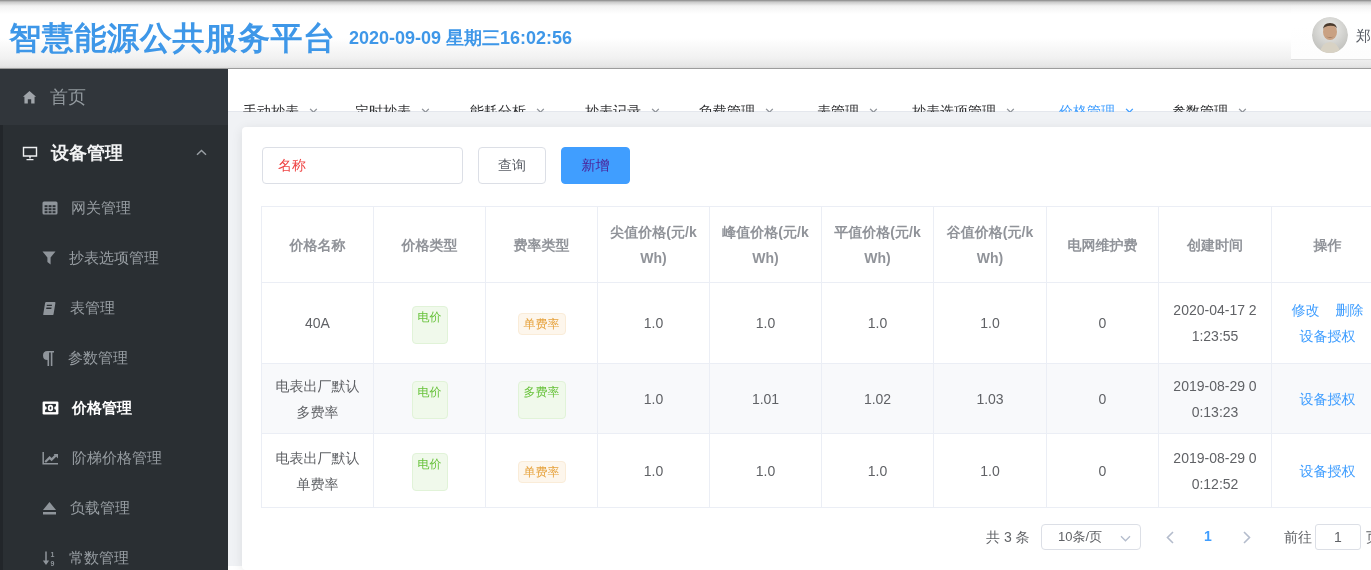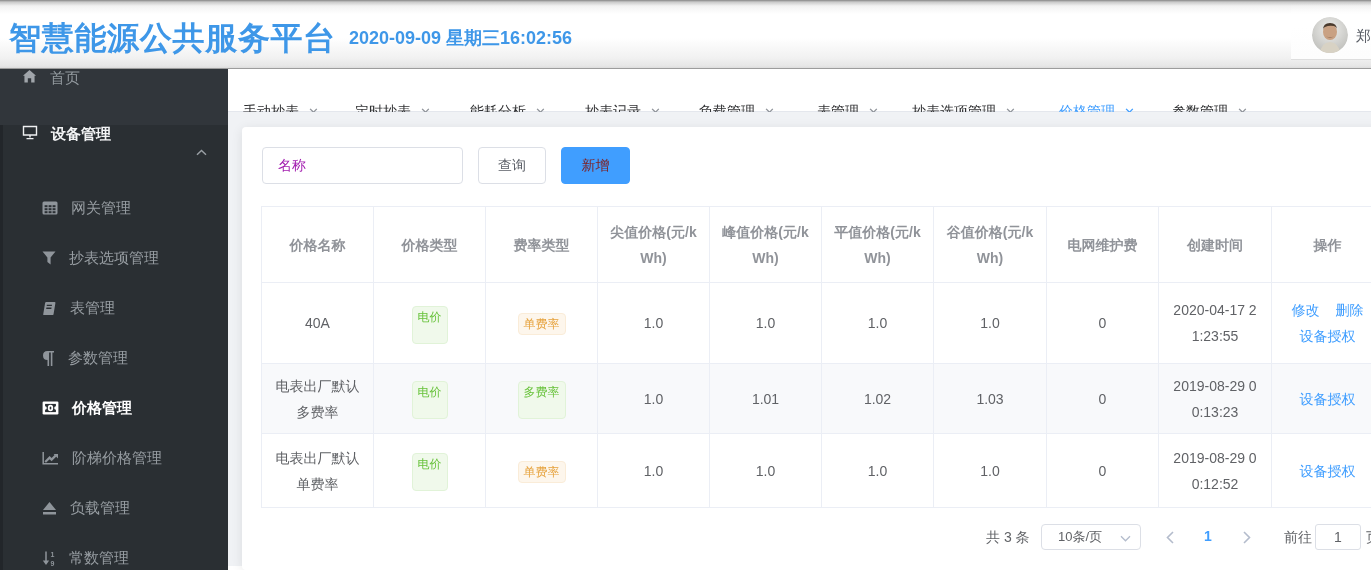"首页" .mitem { align-items: flex-start -> center; font-size: 15px -> 18px }
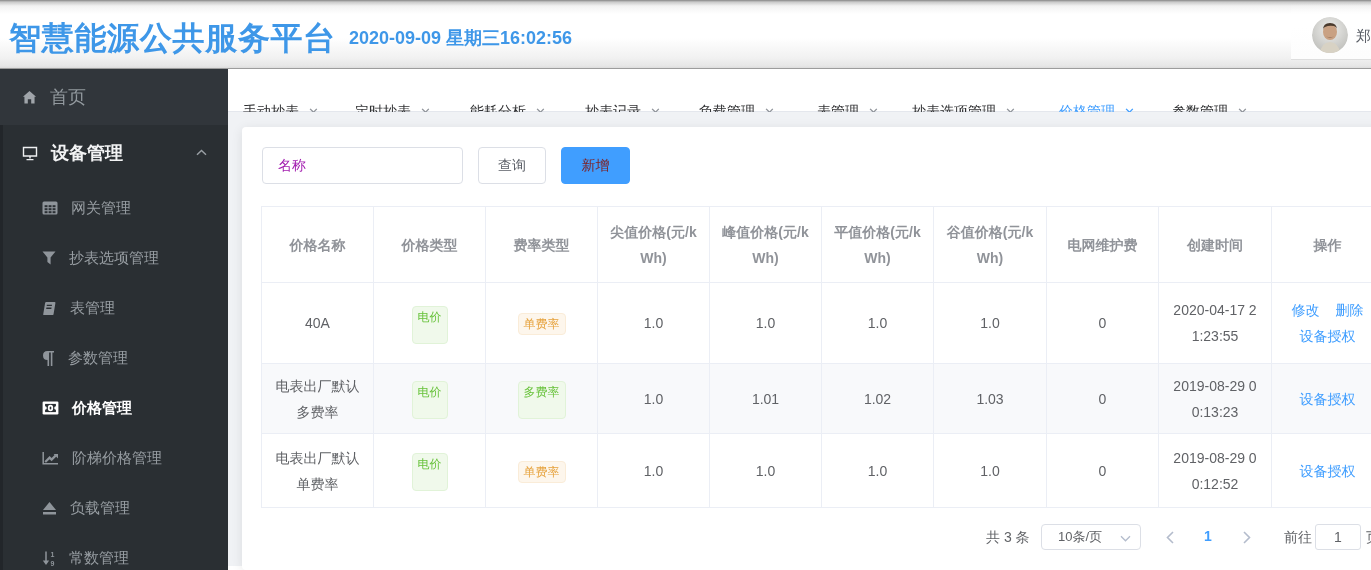"名称" #inp { color: #a21caf -> #ef4444 }
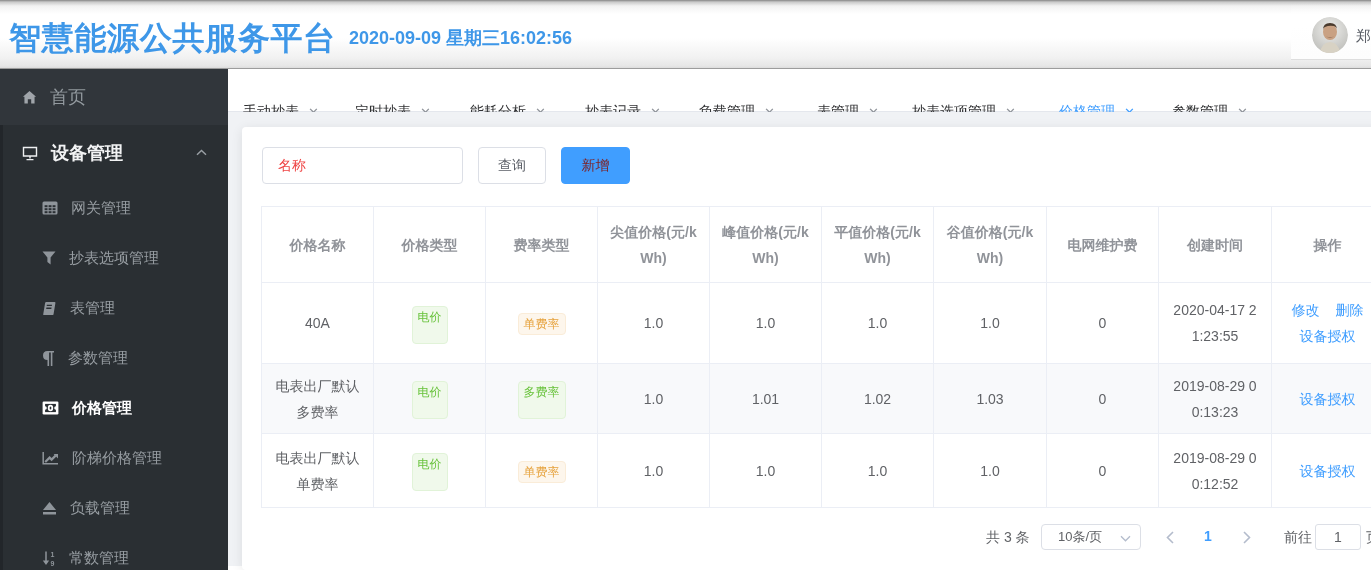"新增" #btnn { color: #7f1d1d -> #4c1d95 }
